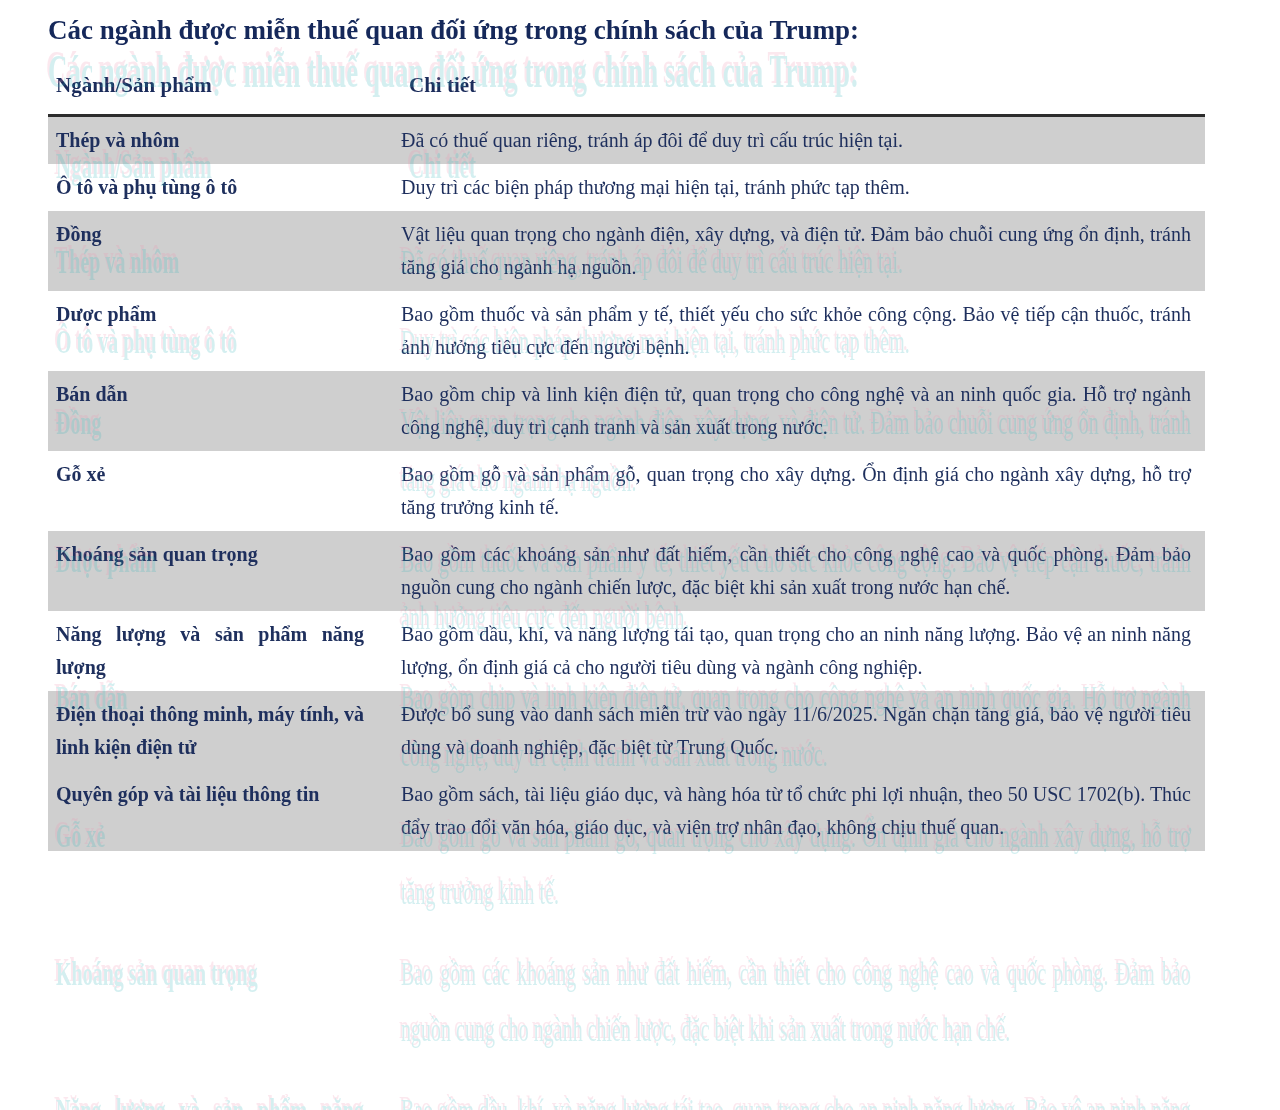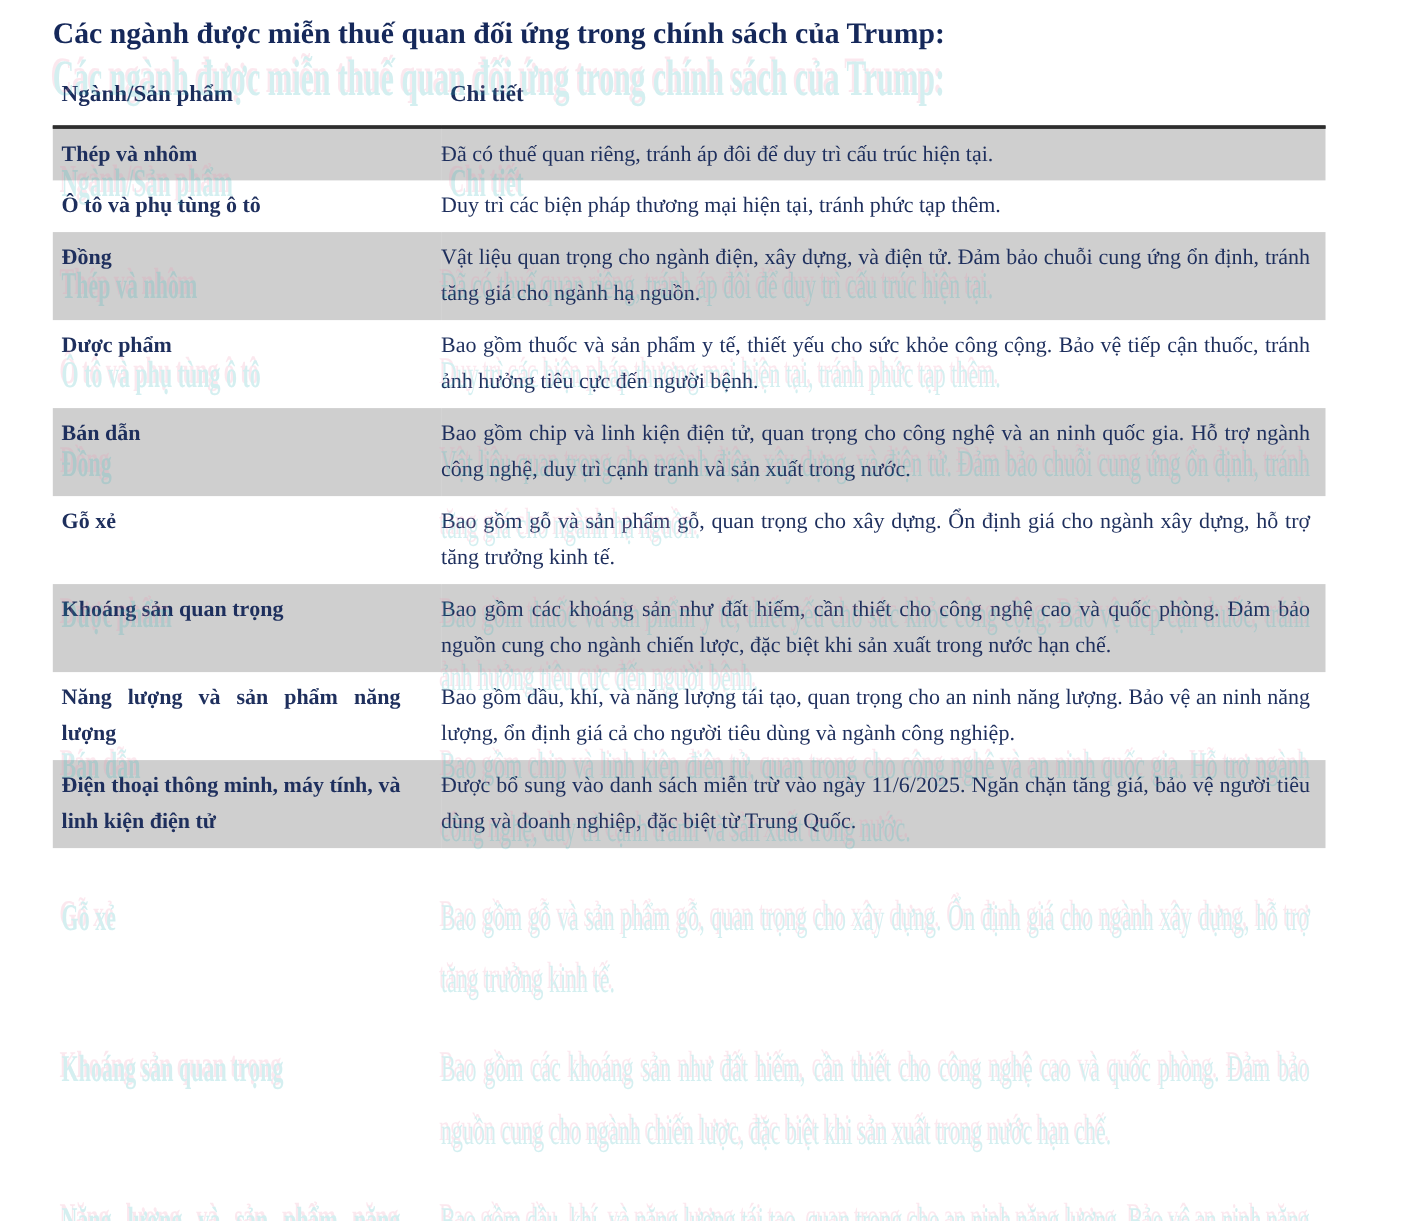"Quyên góp và tài liệu" tr.shaded { html: none -> <tr> <td>Quyên góp và tài liệu thông tin</td> <td>Bao gồm sách, tài liệu giáo dục, và hàng hóa từ tổ chức phi lợi nhuận, theo 50 USC 1702(b). Thúc đẩy trao đổi văn hóa, giáo dục, và viện trợ nhân đạo, không chịu thuế quan.</td> </tr> }
